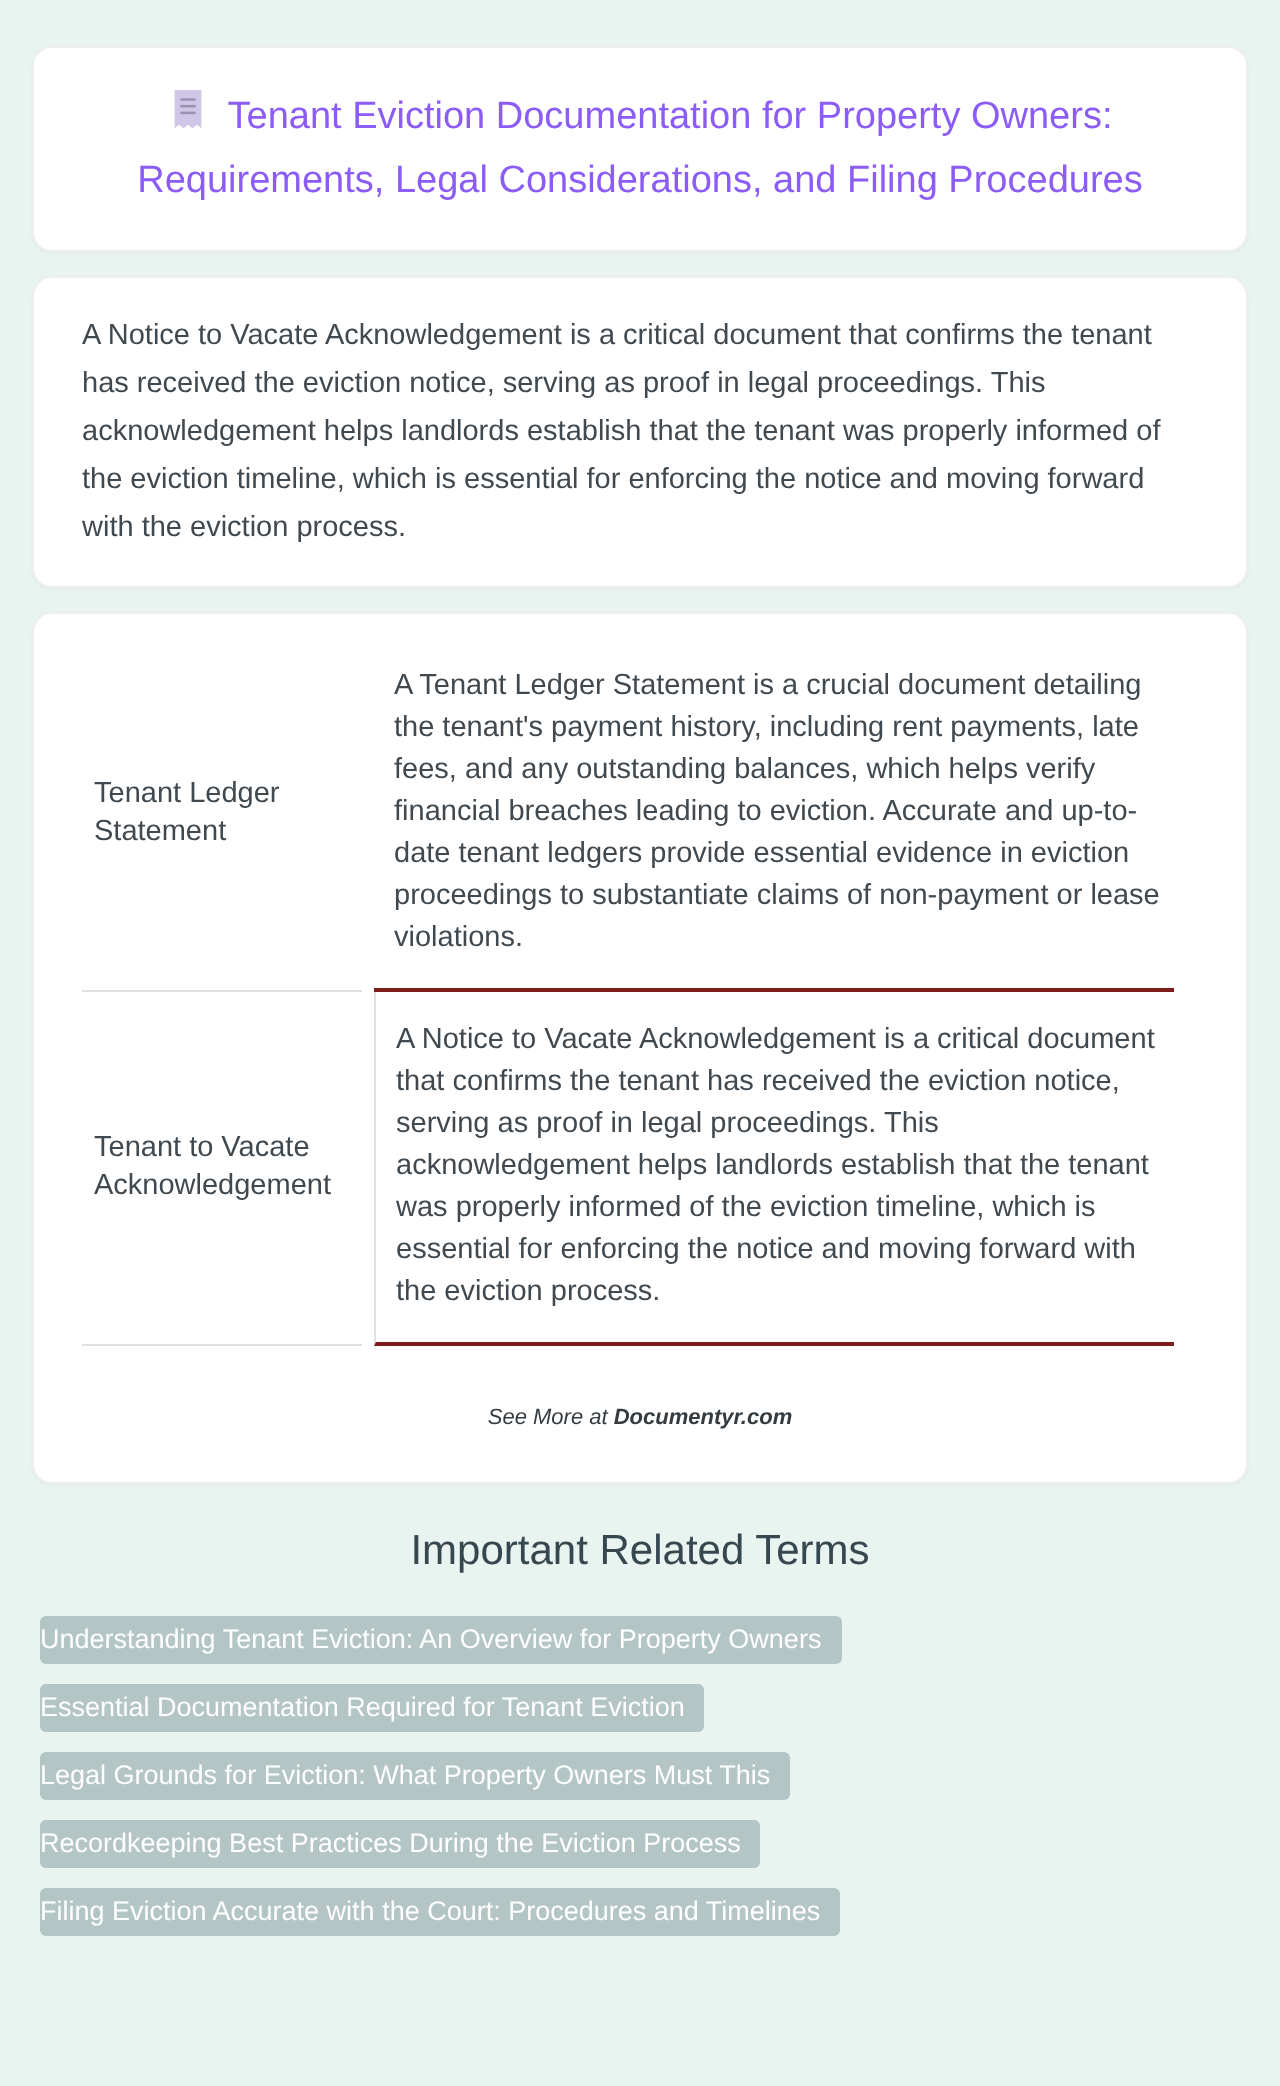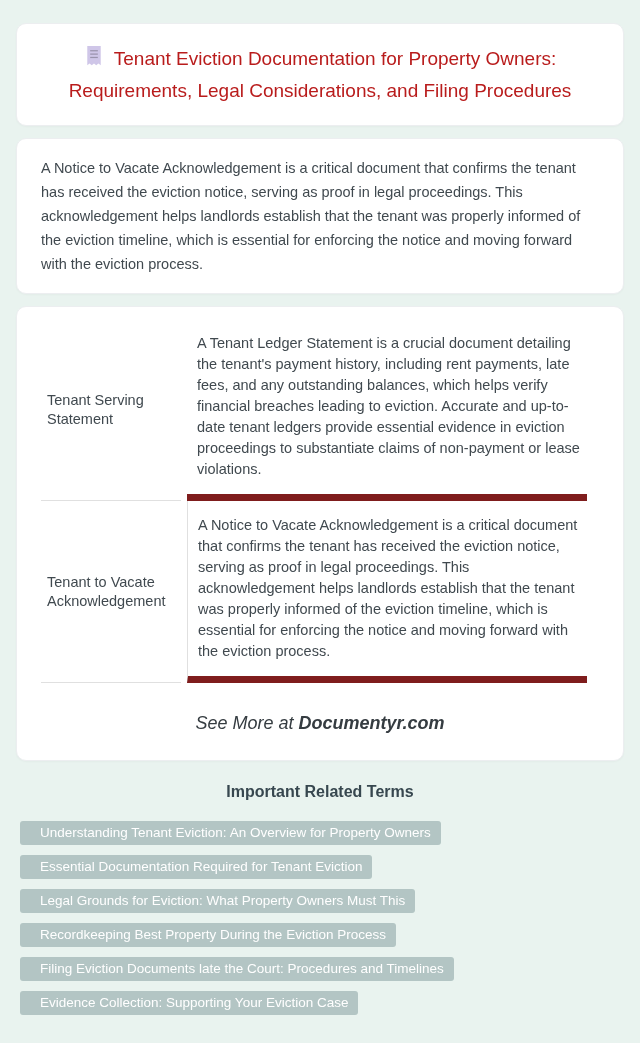"Tenant Eviction Documentation for" .page-title { color: #b91c1c -> #8b5cf6 }
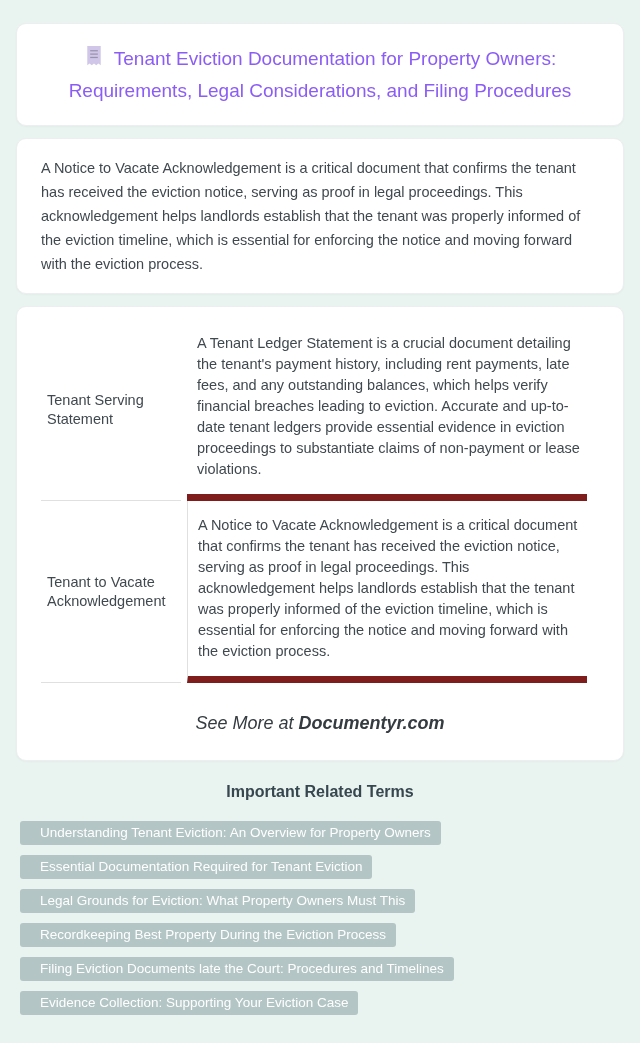"A Tenant Ledger Statement is" td.desc-cell { border-bottom: 7px solid #7f1d1d -> 2px solid #7f1d1d }
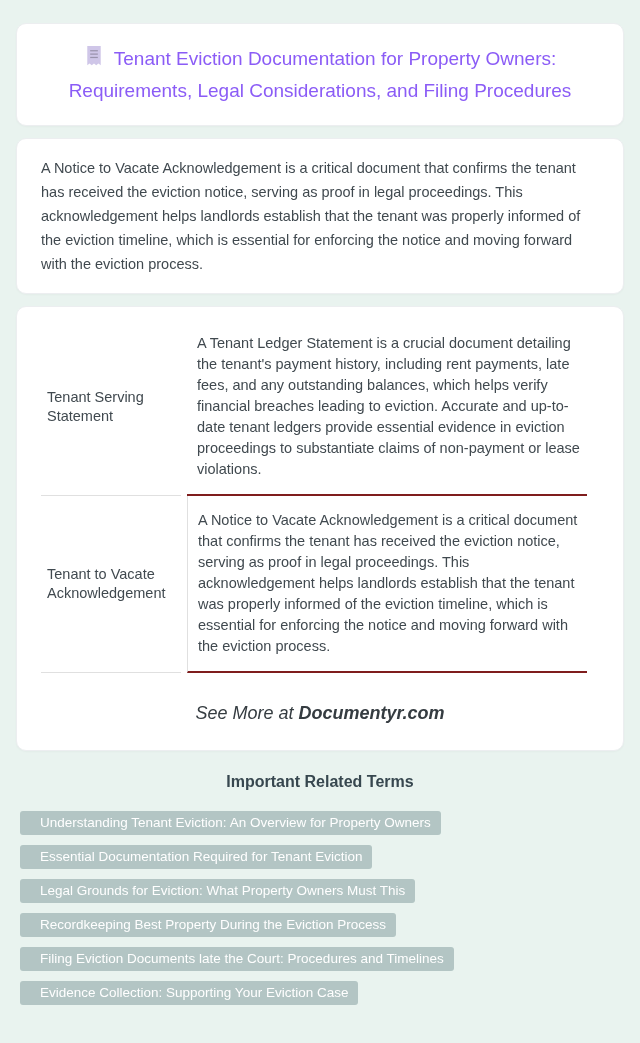"Tenant Serving Statement" td.term-cell { text: Serving -> Ledger }
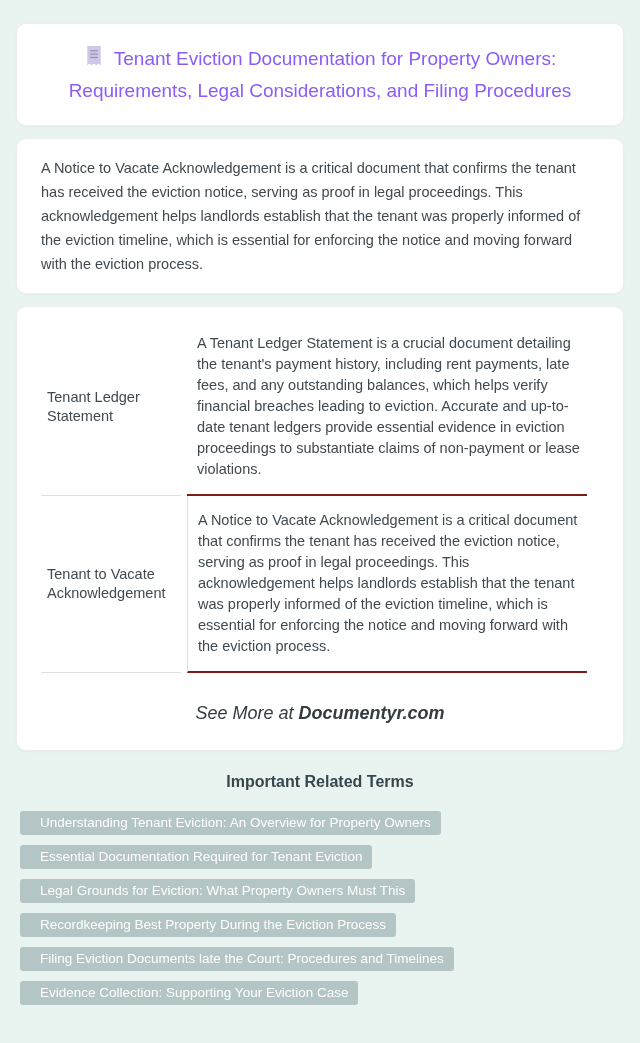"See More at Documentyr.com" .see-more { font-size: 18px -> 11px }
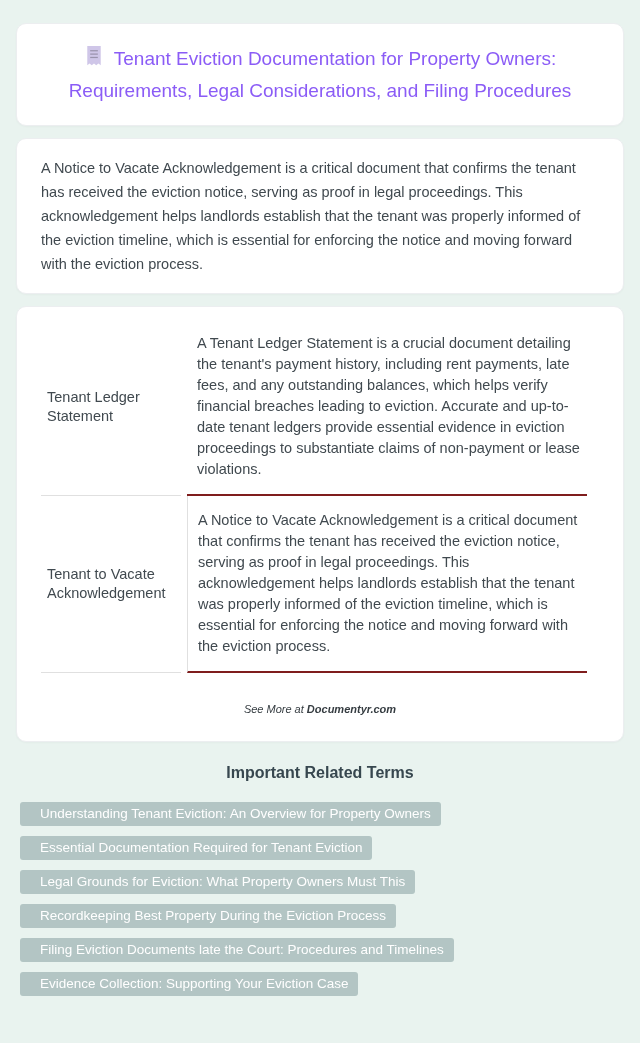"Important Related Terms" .related-heading { font-size: 16px -> 21px; font-weight: 700 -> 400 }
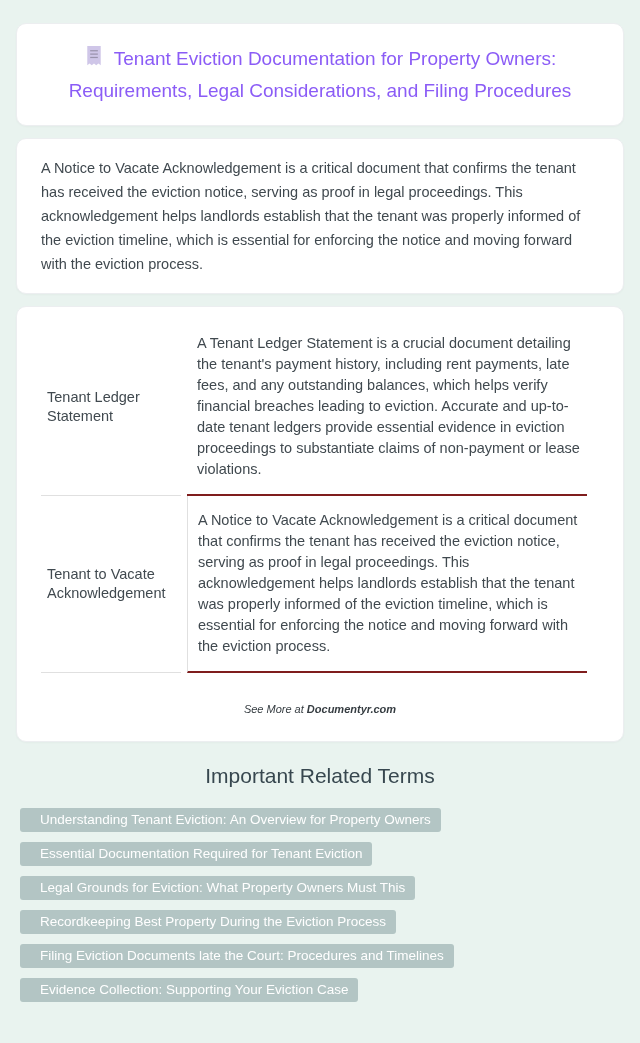"Understanding Tenant Eviction: An" .tag { padding: 4px 10px 5px 20px -> 4px 10px 5px 0 }
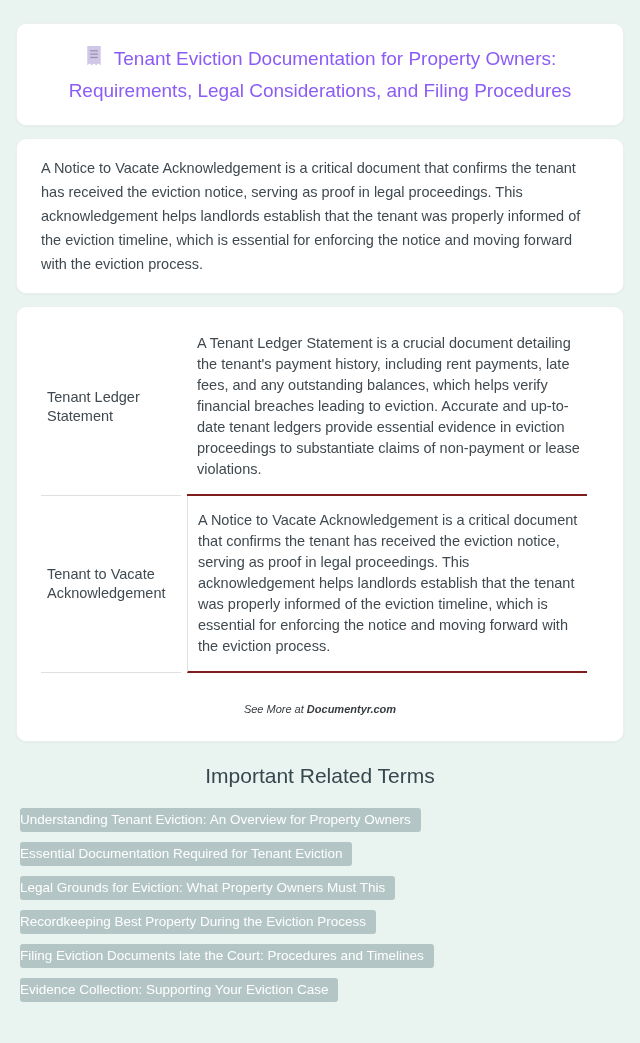"Recordkeeping Best Property During the" button.tag { text: Property -> Practices }
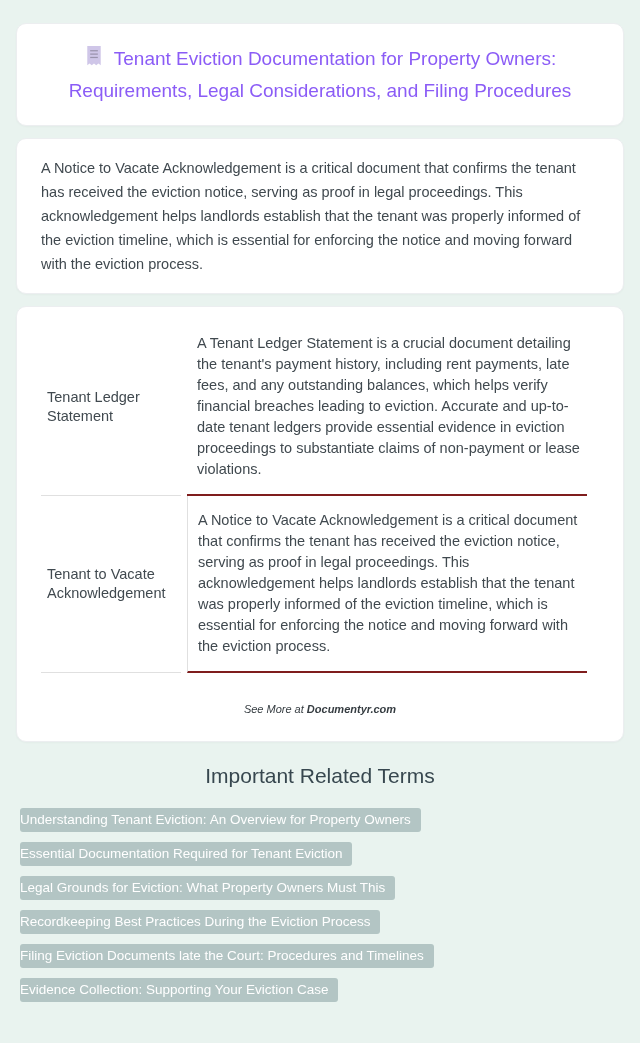"Filing Eviction Documents late the" button.tag { text: Documents late -> Accurate with }
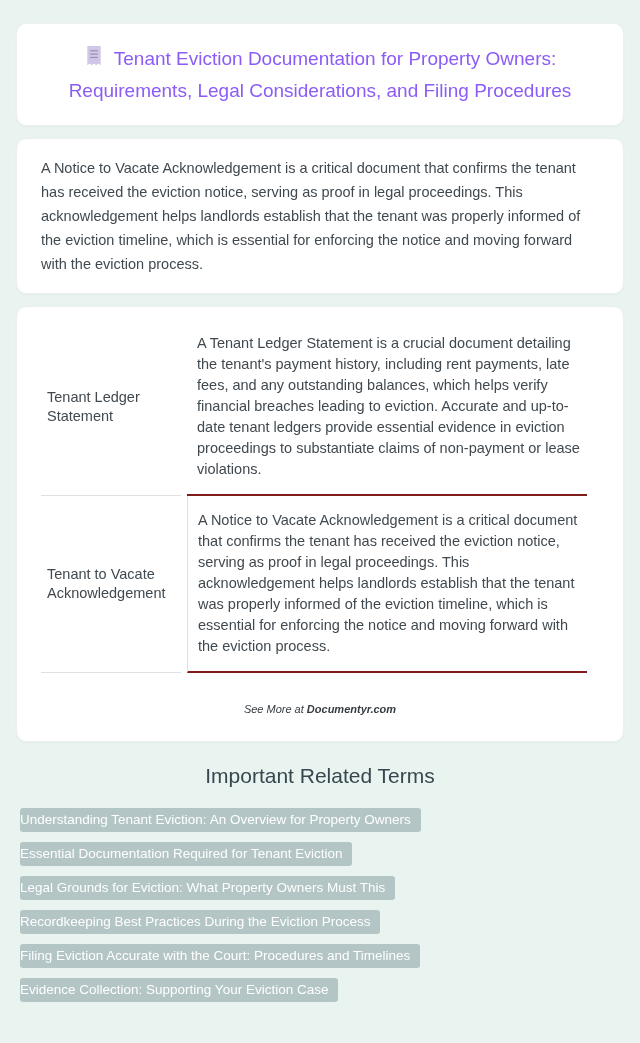"Evidence Collection: Supporting Your" button.tag { html: <button>Evidence Collection: Supporting Your Eviction Case</button> -> none }
